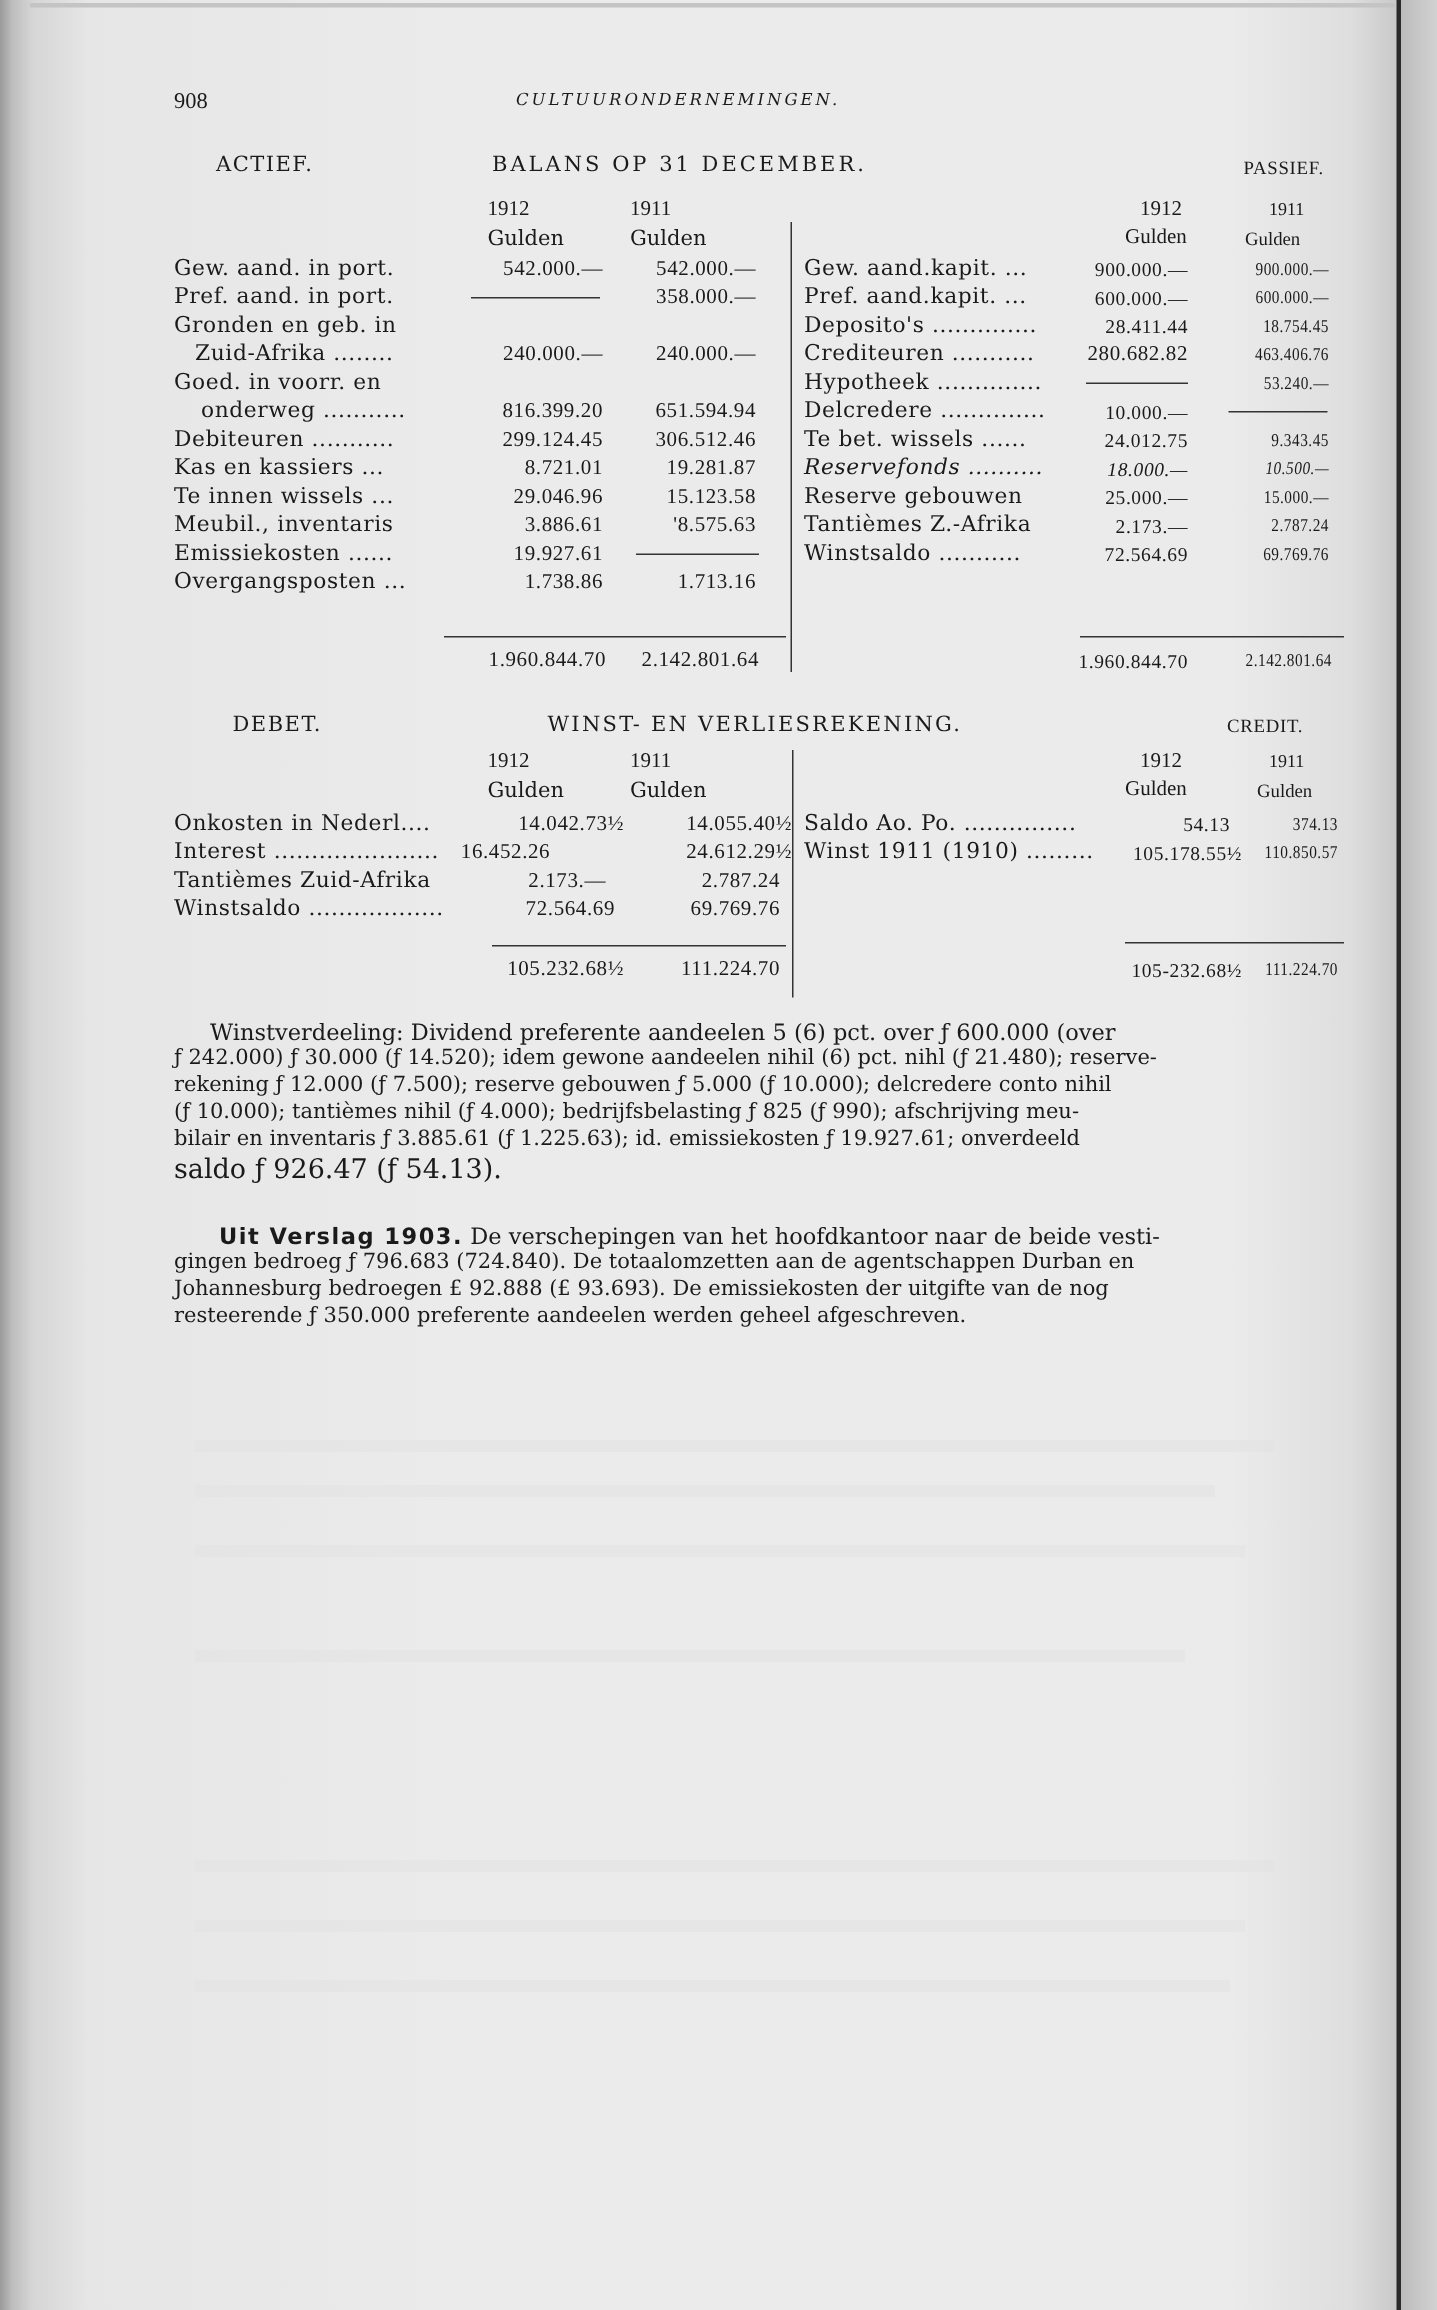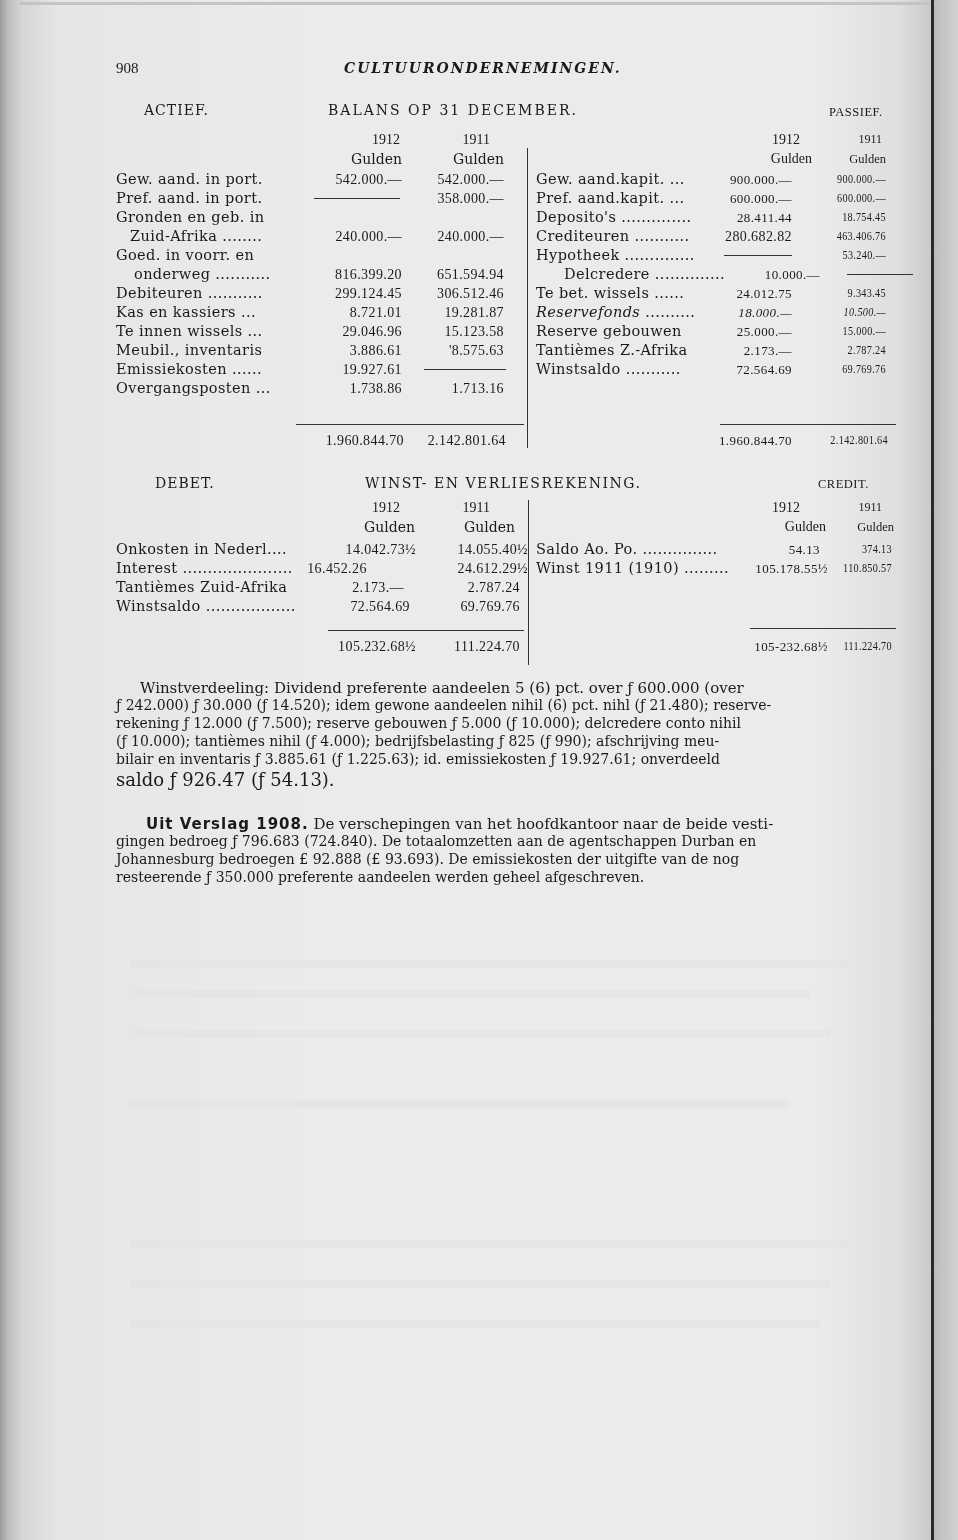"CULTUURONDERNEMINGEN." .running-head { font-size: 14px -> 11px; font-weight: bold -> none }
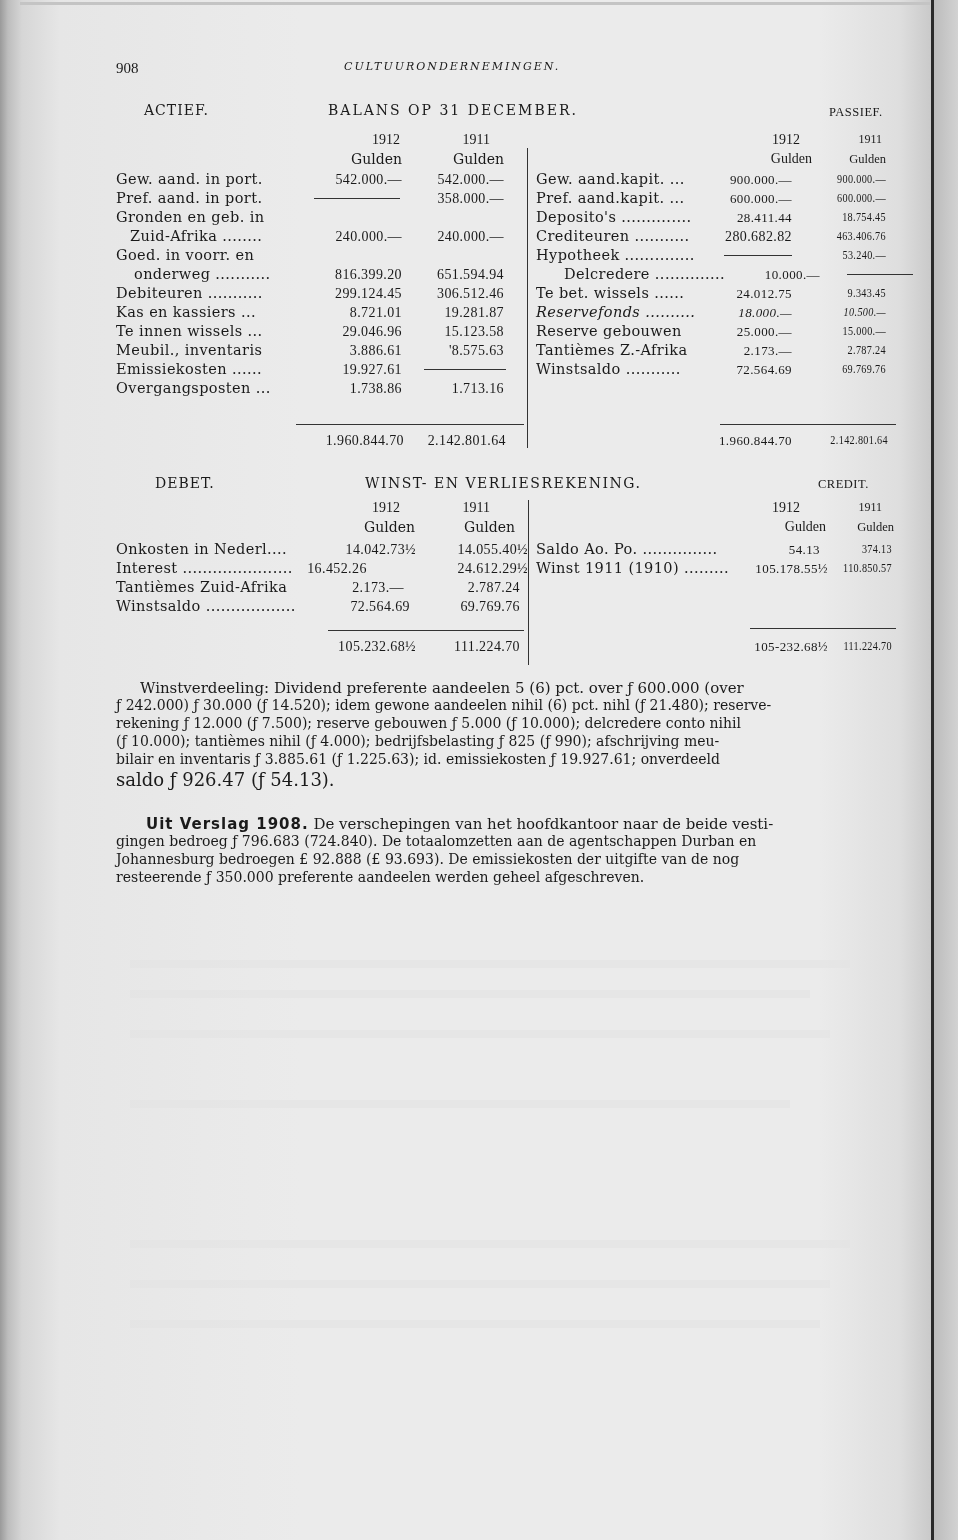"1912" .colhead { text-align: right -> left }
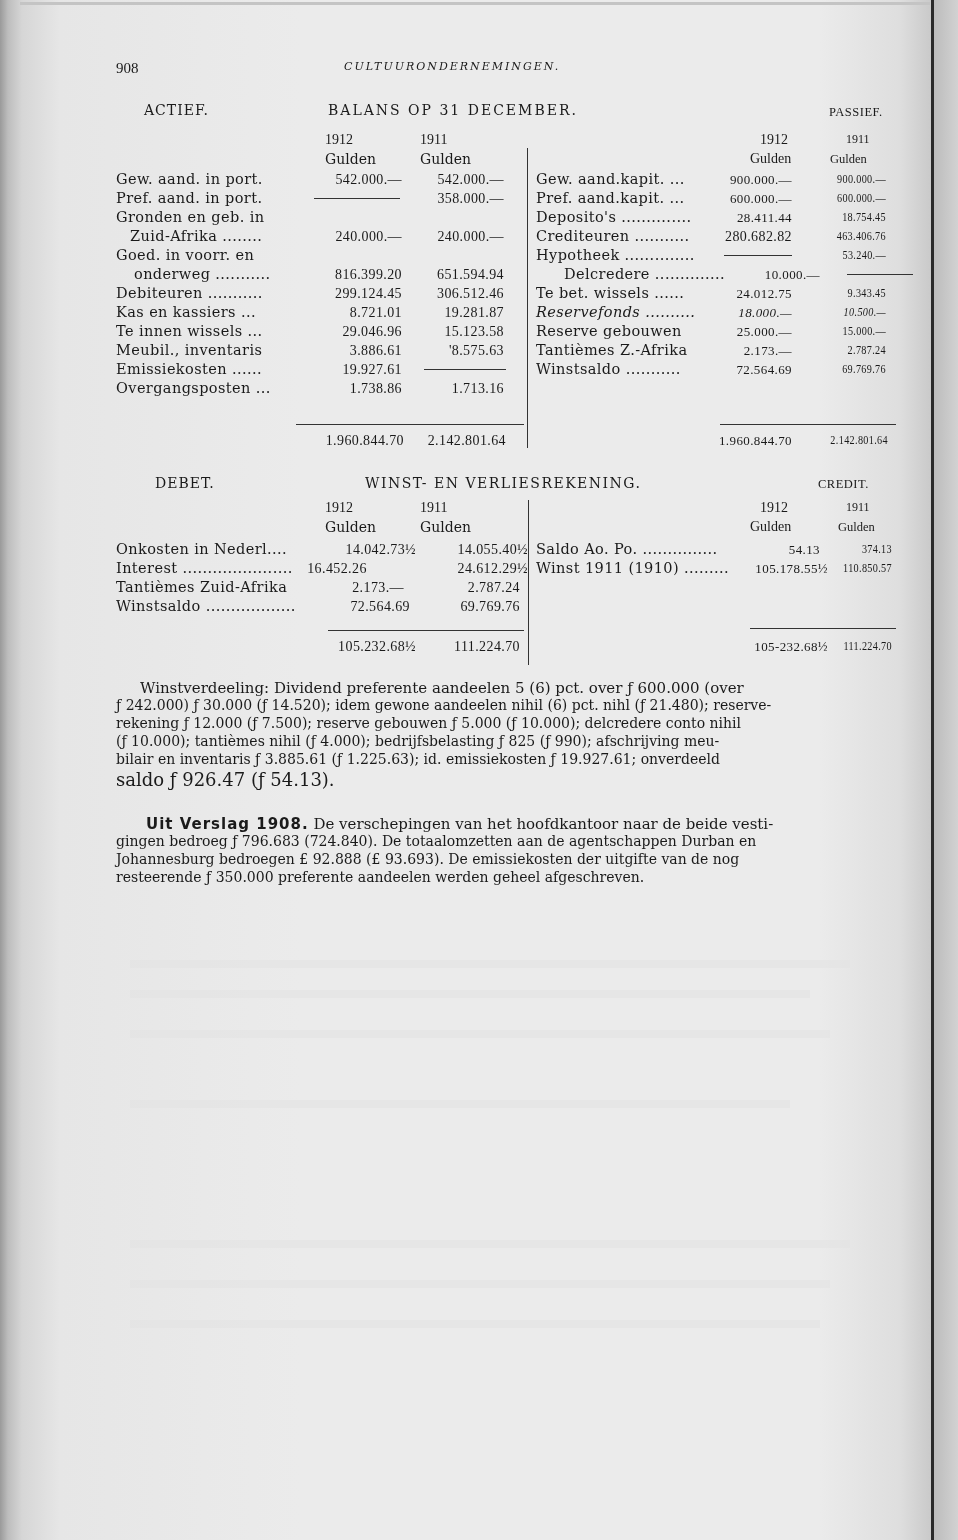"Delcredere .............." div.row { margin-left: 28px -> none }
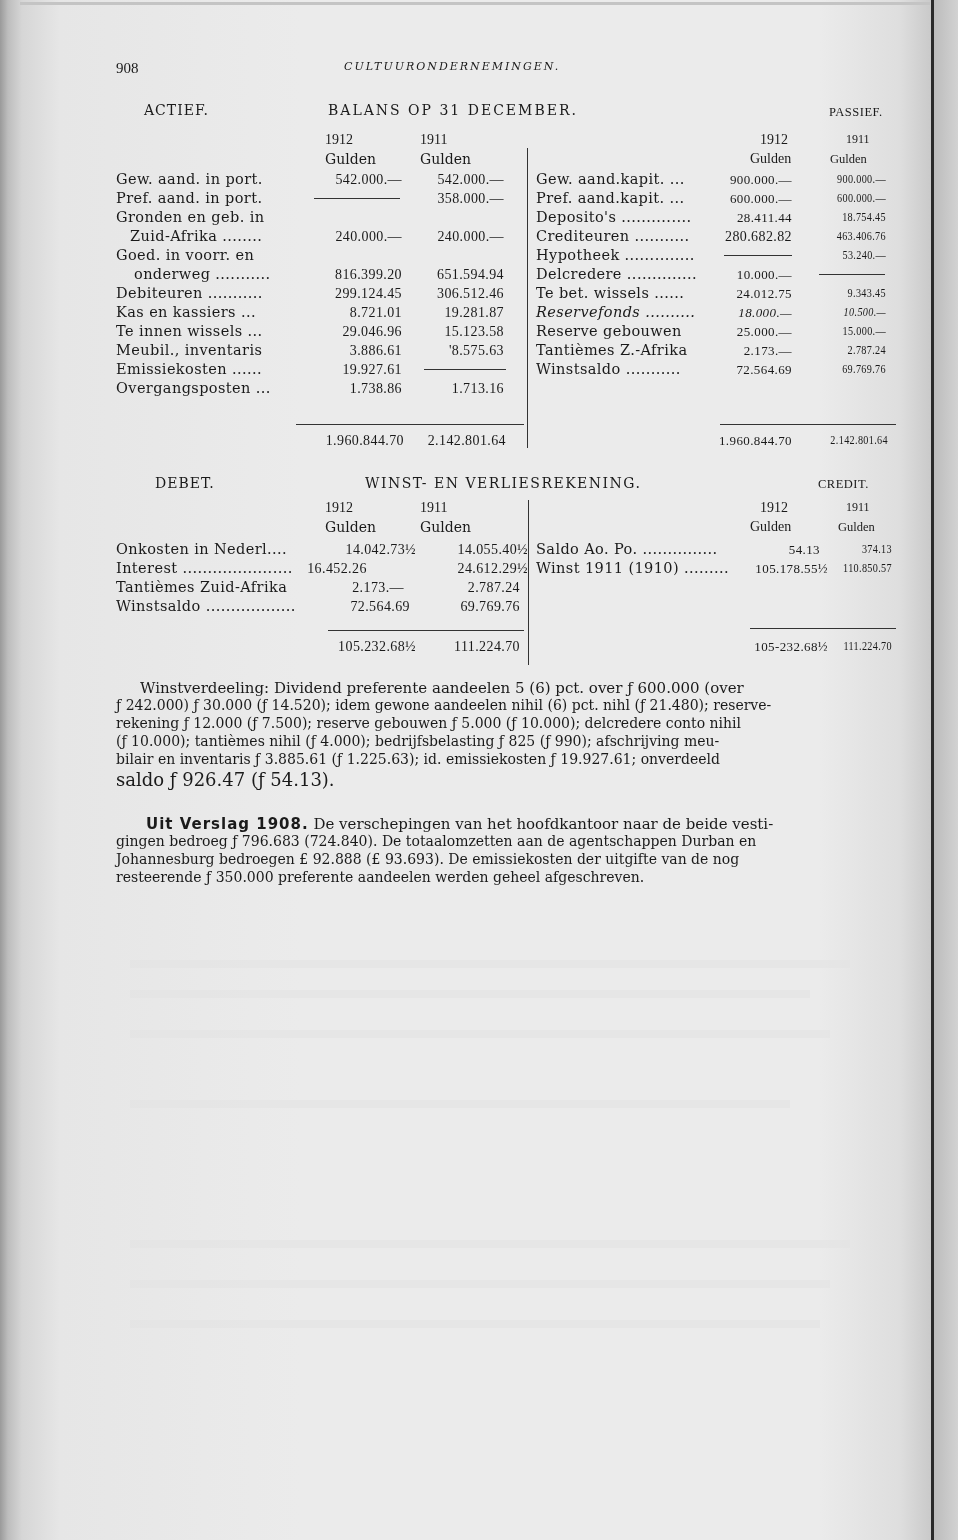"Uit Verslag 1908." b { text: 1908 -> 1903 }
